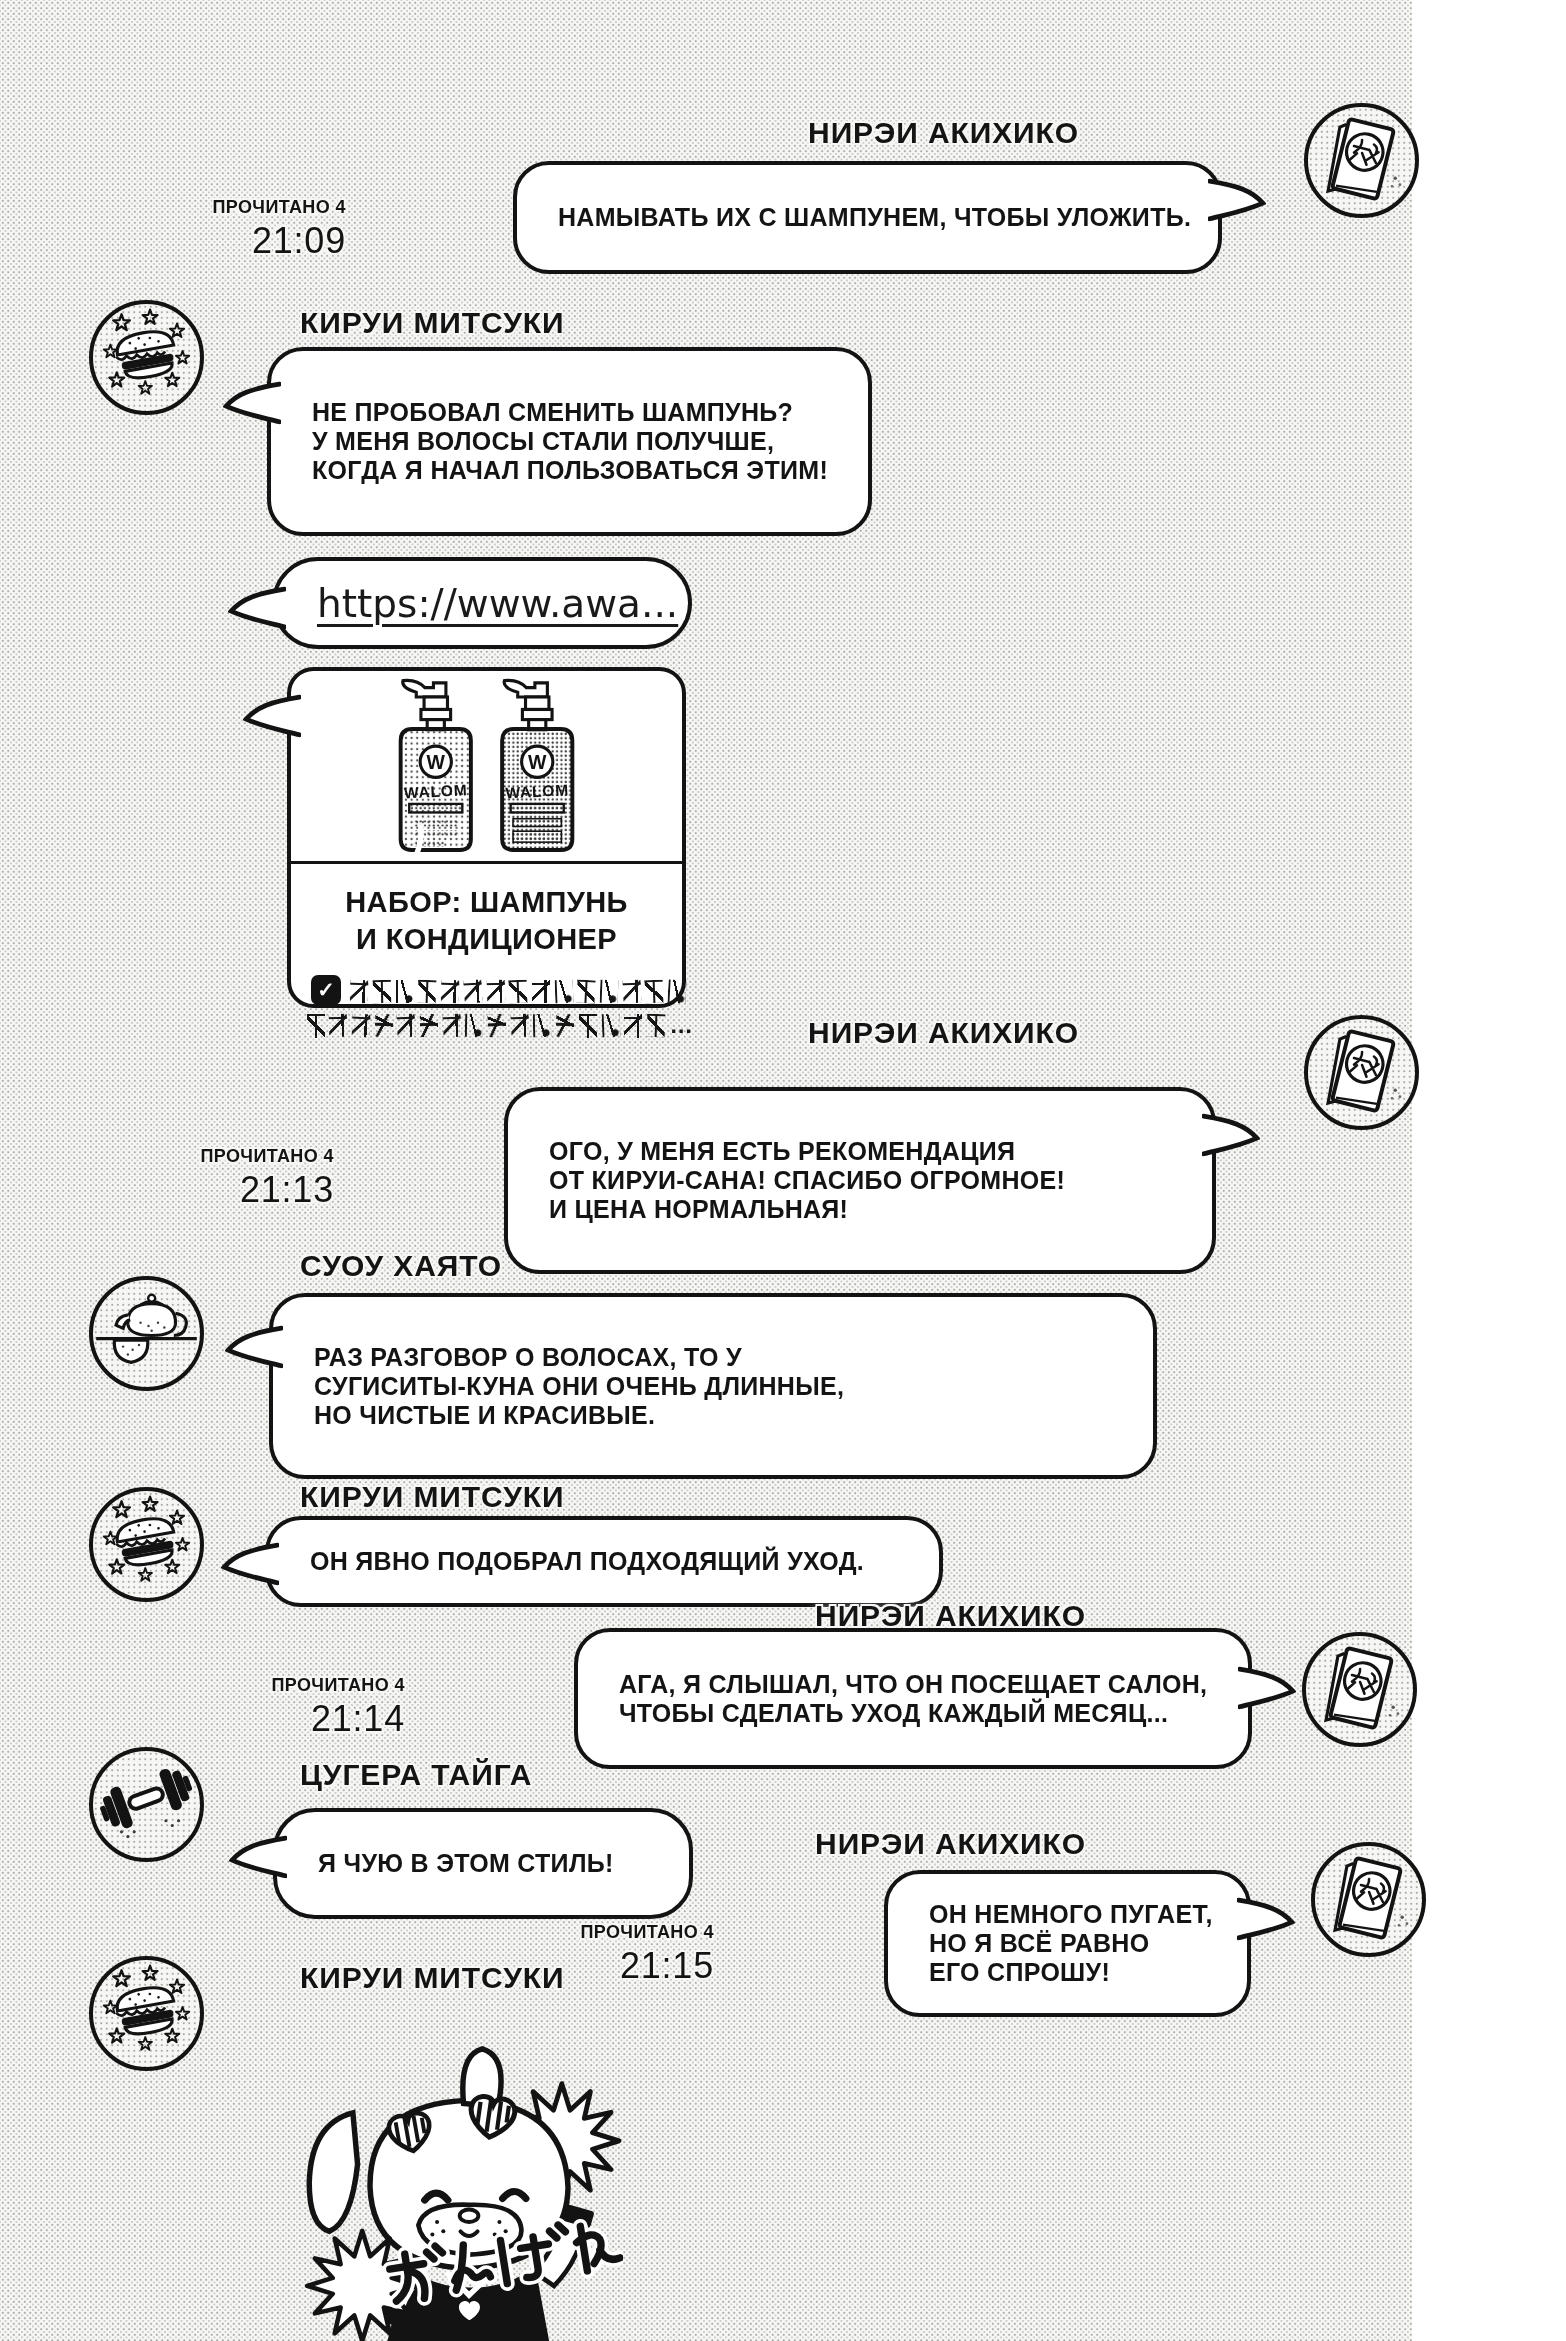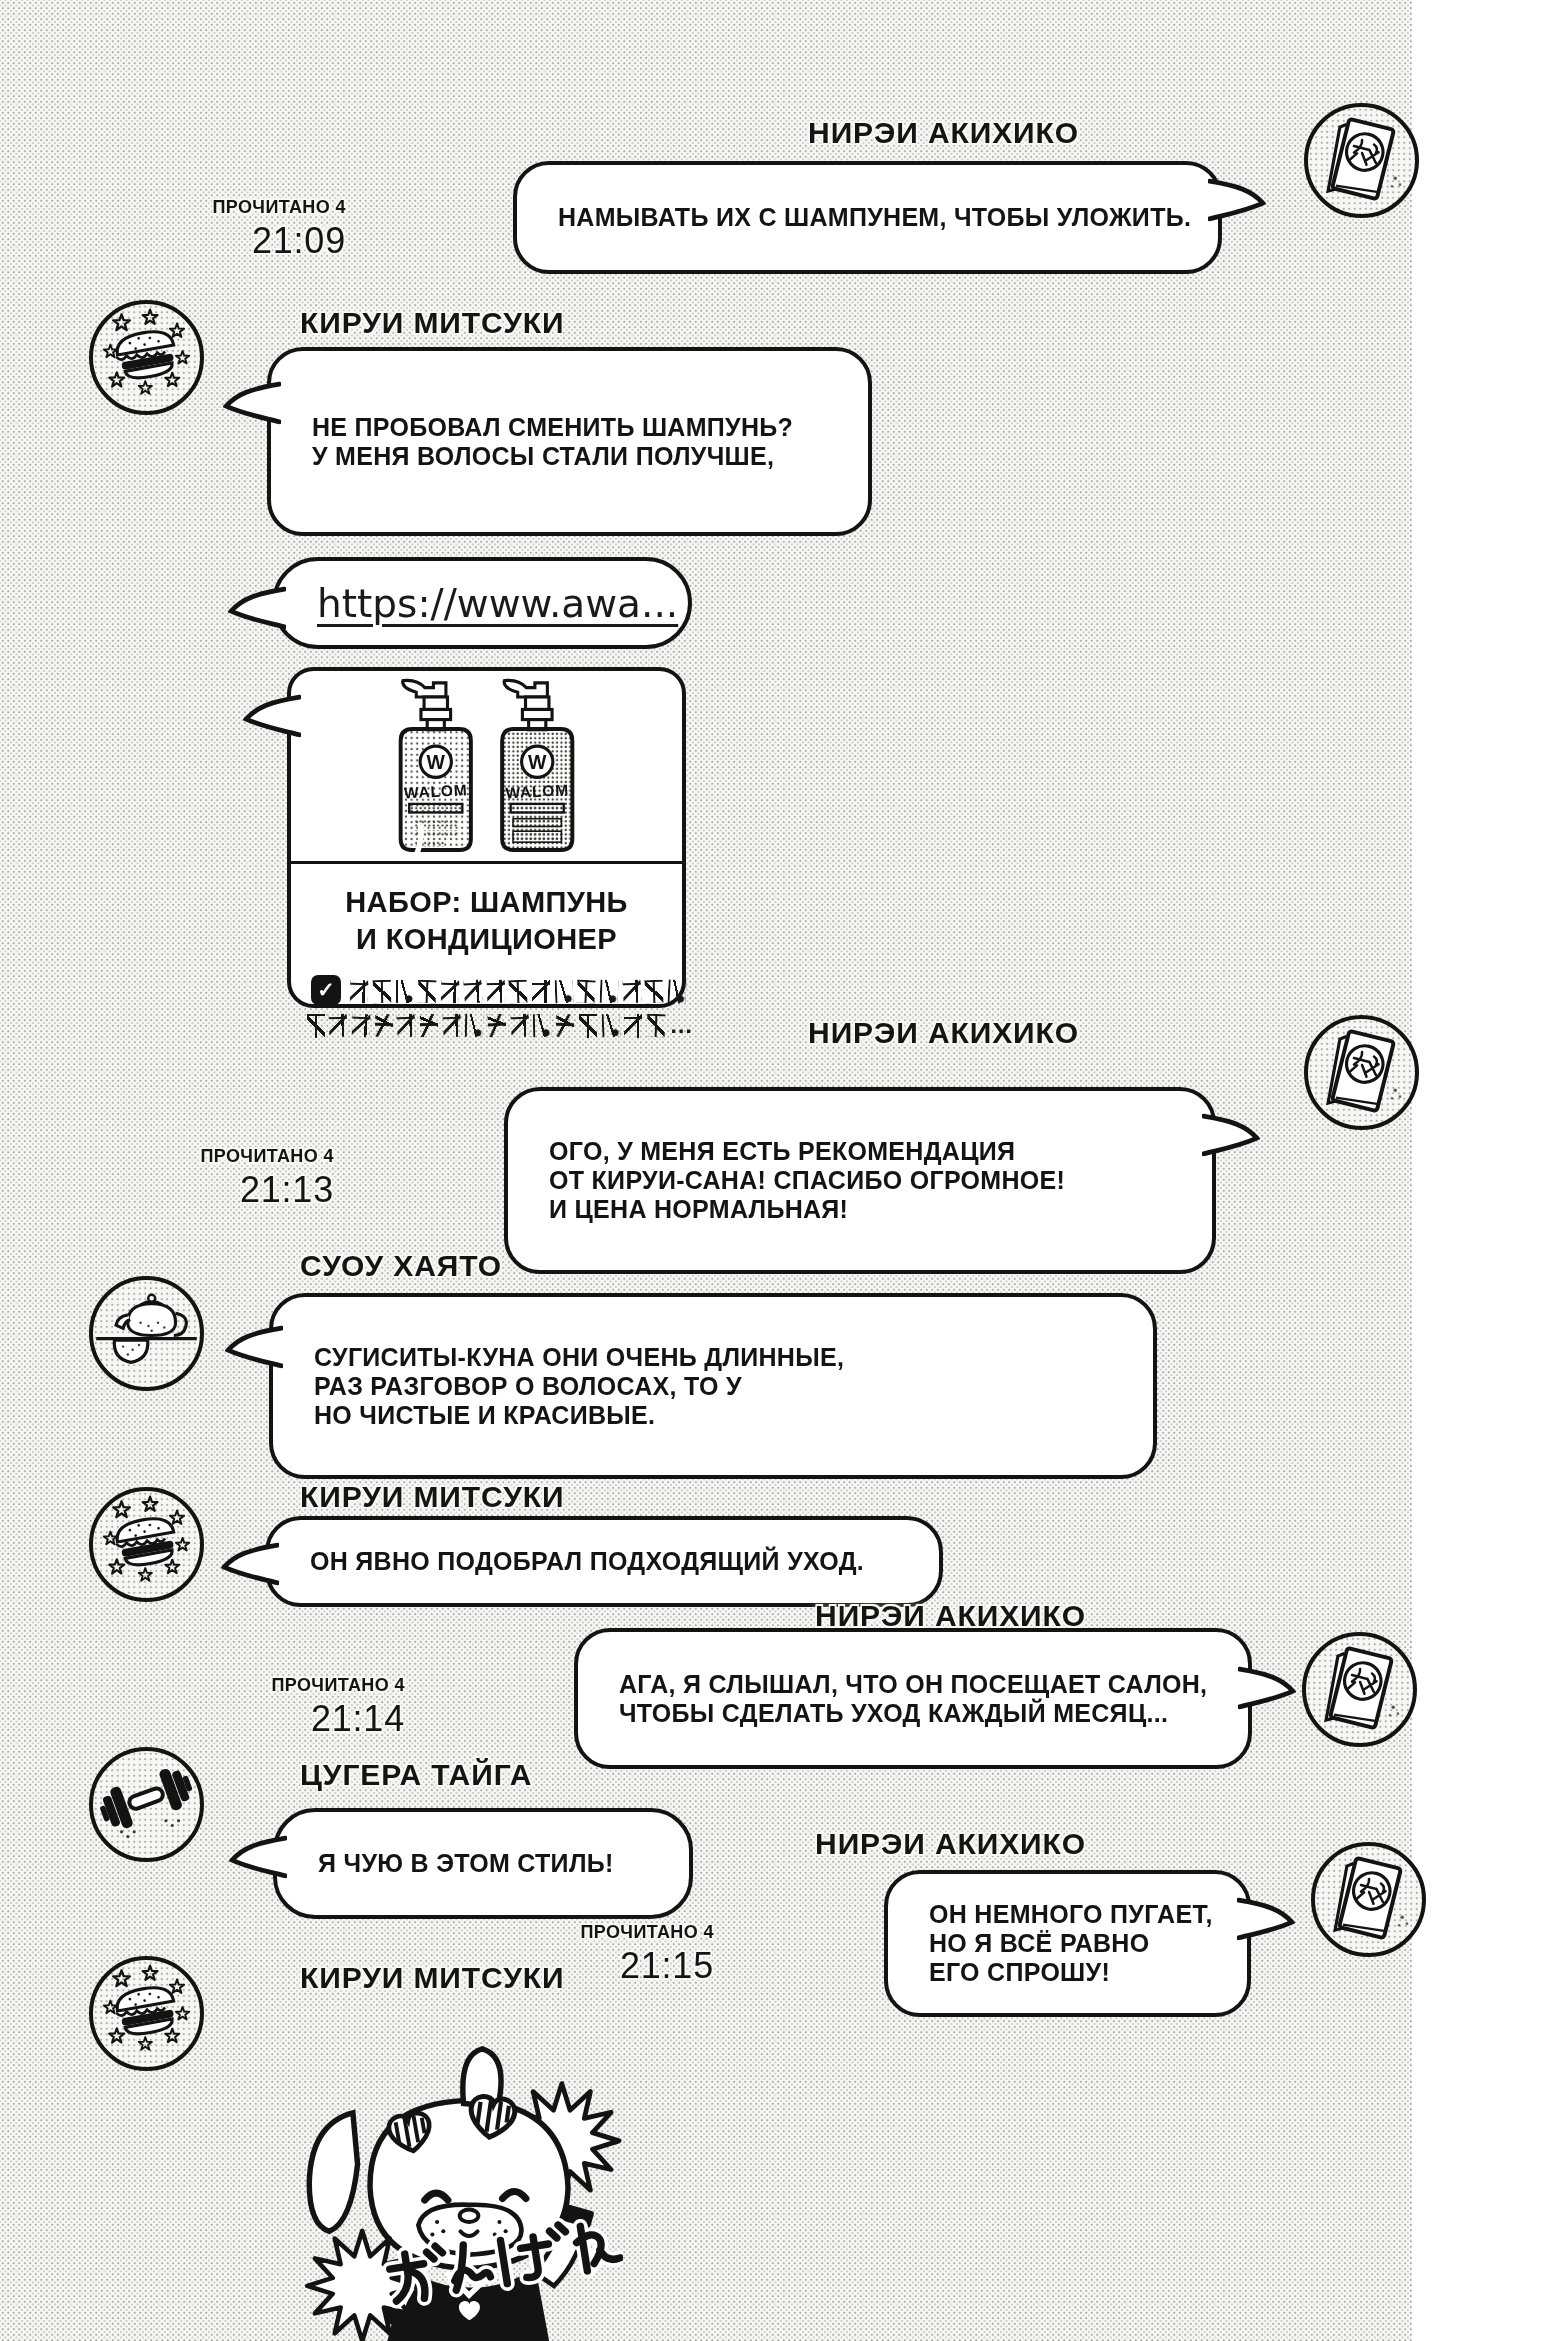"КОГДА Я НАЧАЛ ПОЛЬЗОВАТЬСЯ ЭТИМ!" div.line { html: none -> <div>КОГДА Я НАЧАЛ ПОЛЬЗОВАТЬСЯ ЭТИМ!</div> }
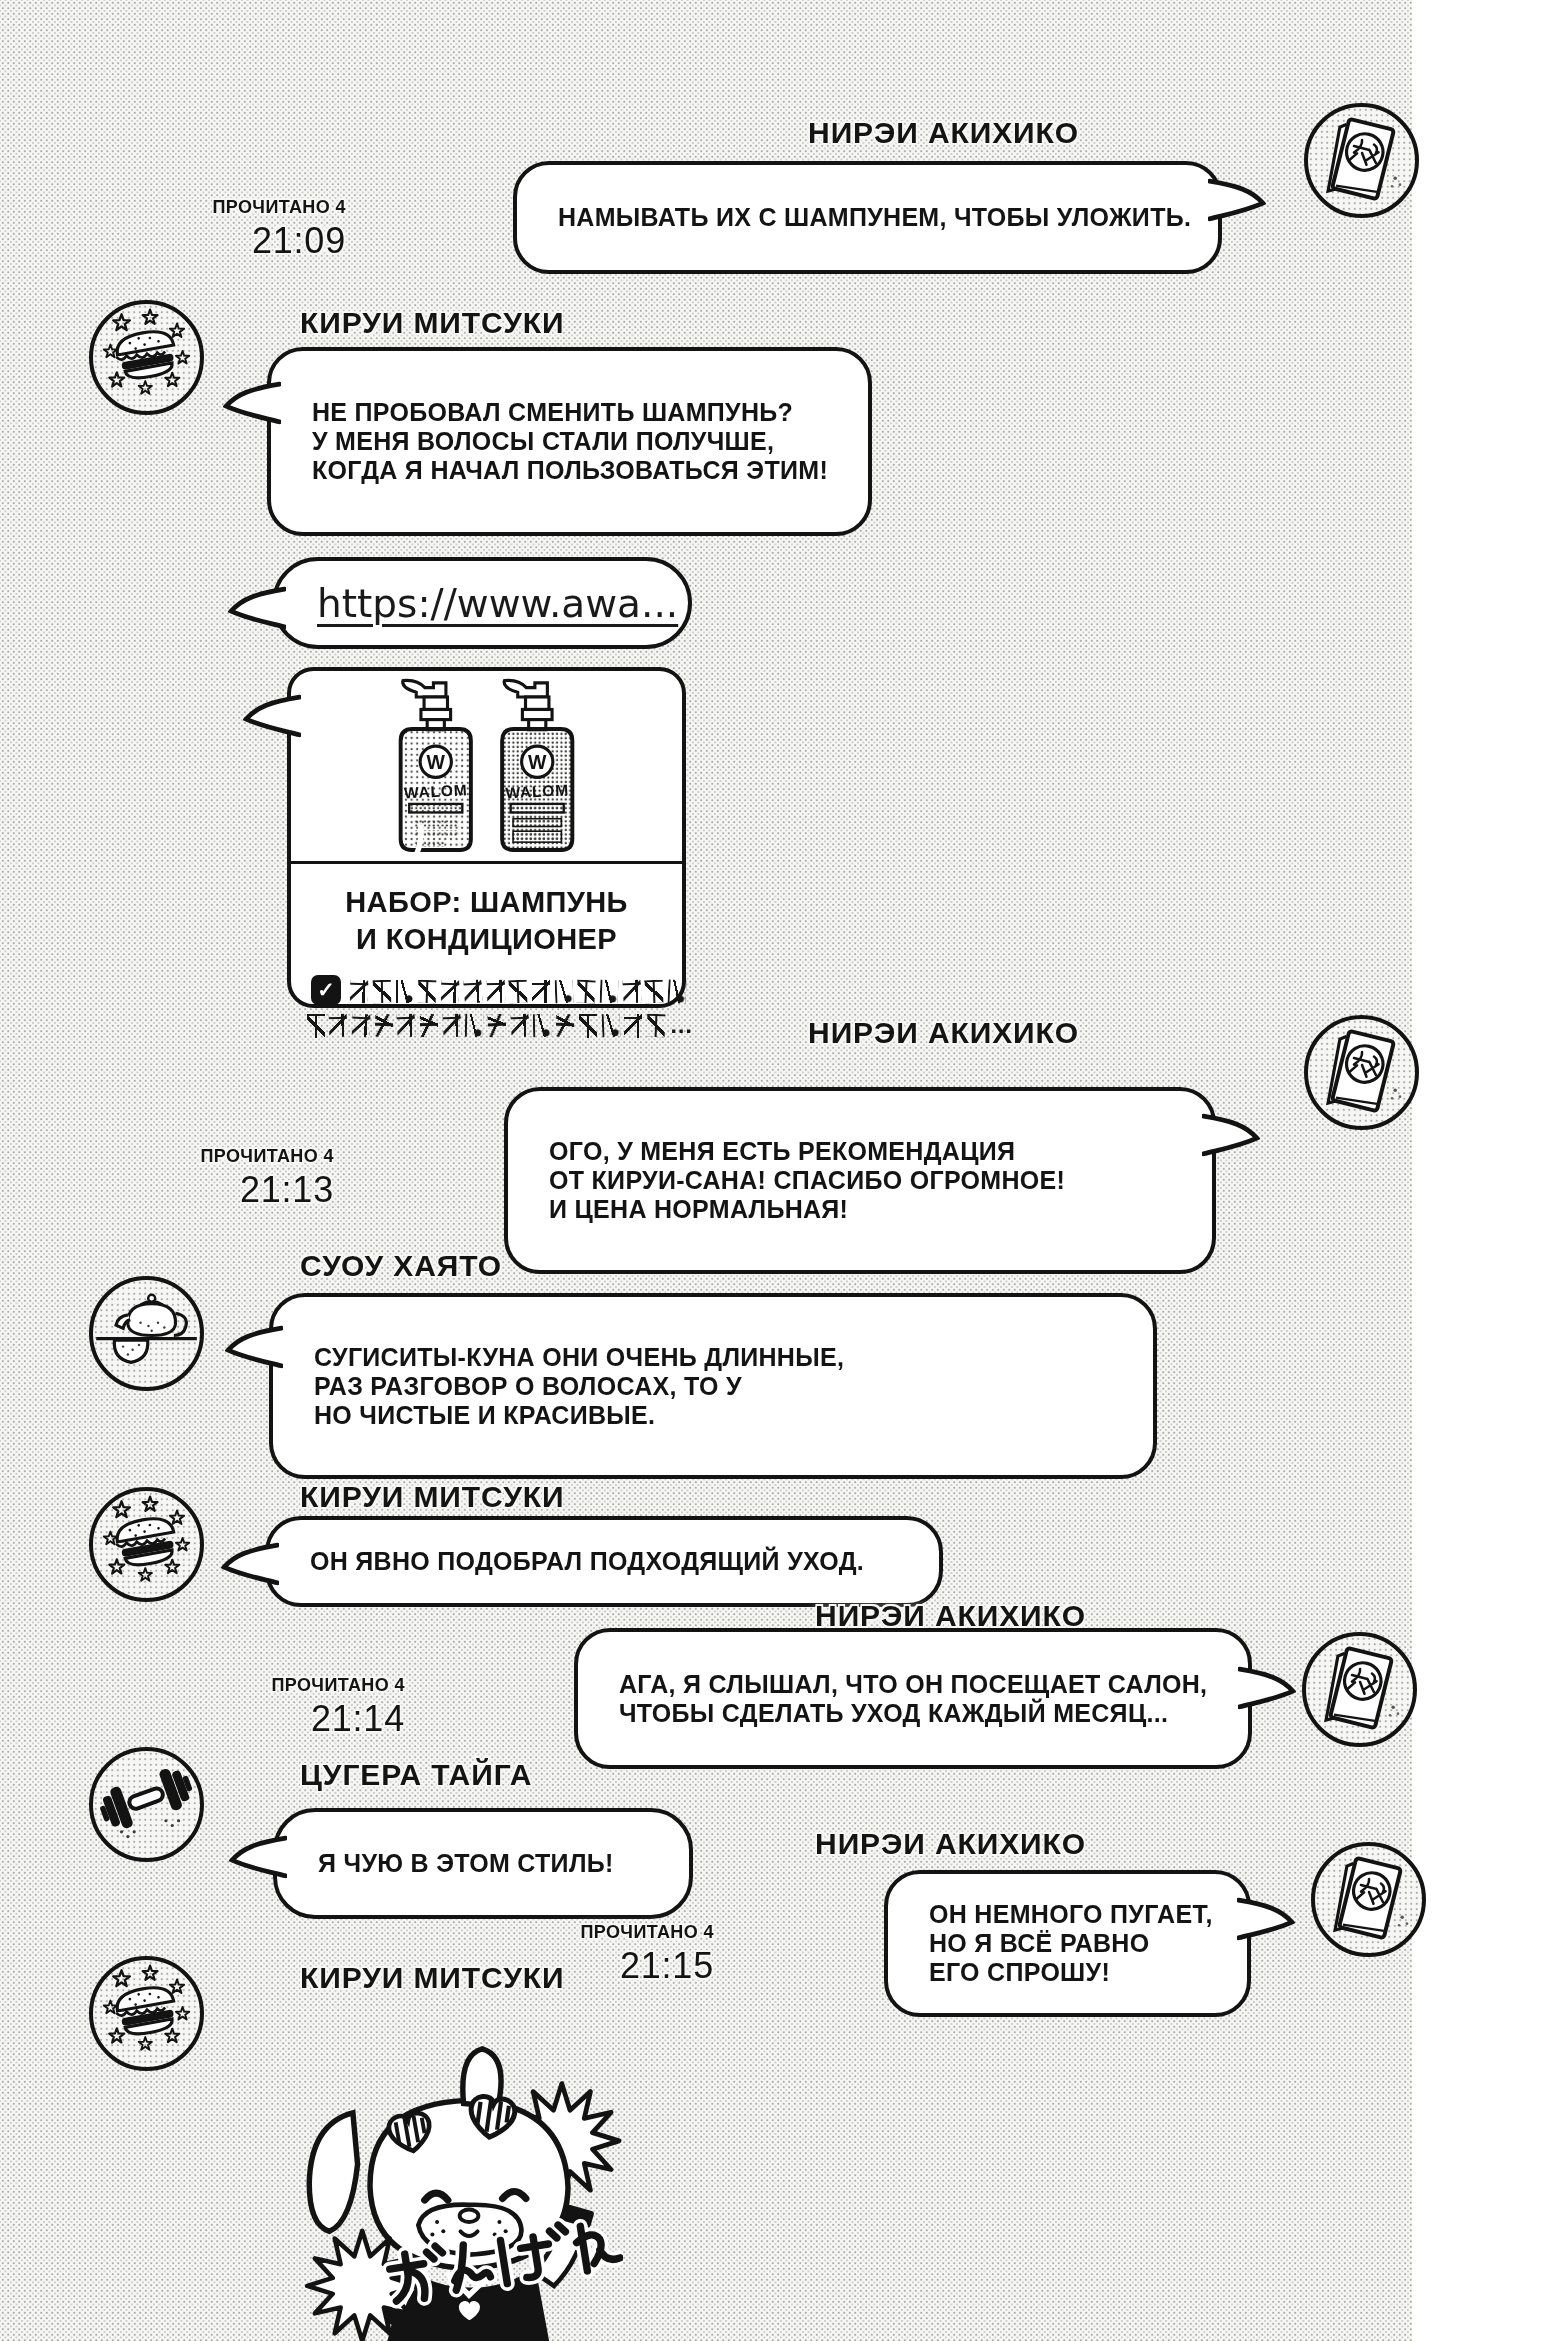"СУГИСИТЫ-КУНА ОНИ ОЧЕНЬ ДЛИННЫЕ," div.line { order: before "РАЗ РАЗГОВОР О ВОЛОСАХ, ТО" -> after "РАЗ РАЗГОВОР О ВОЛОСАХ, ТО" }
